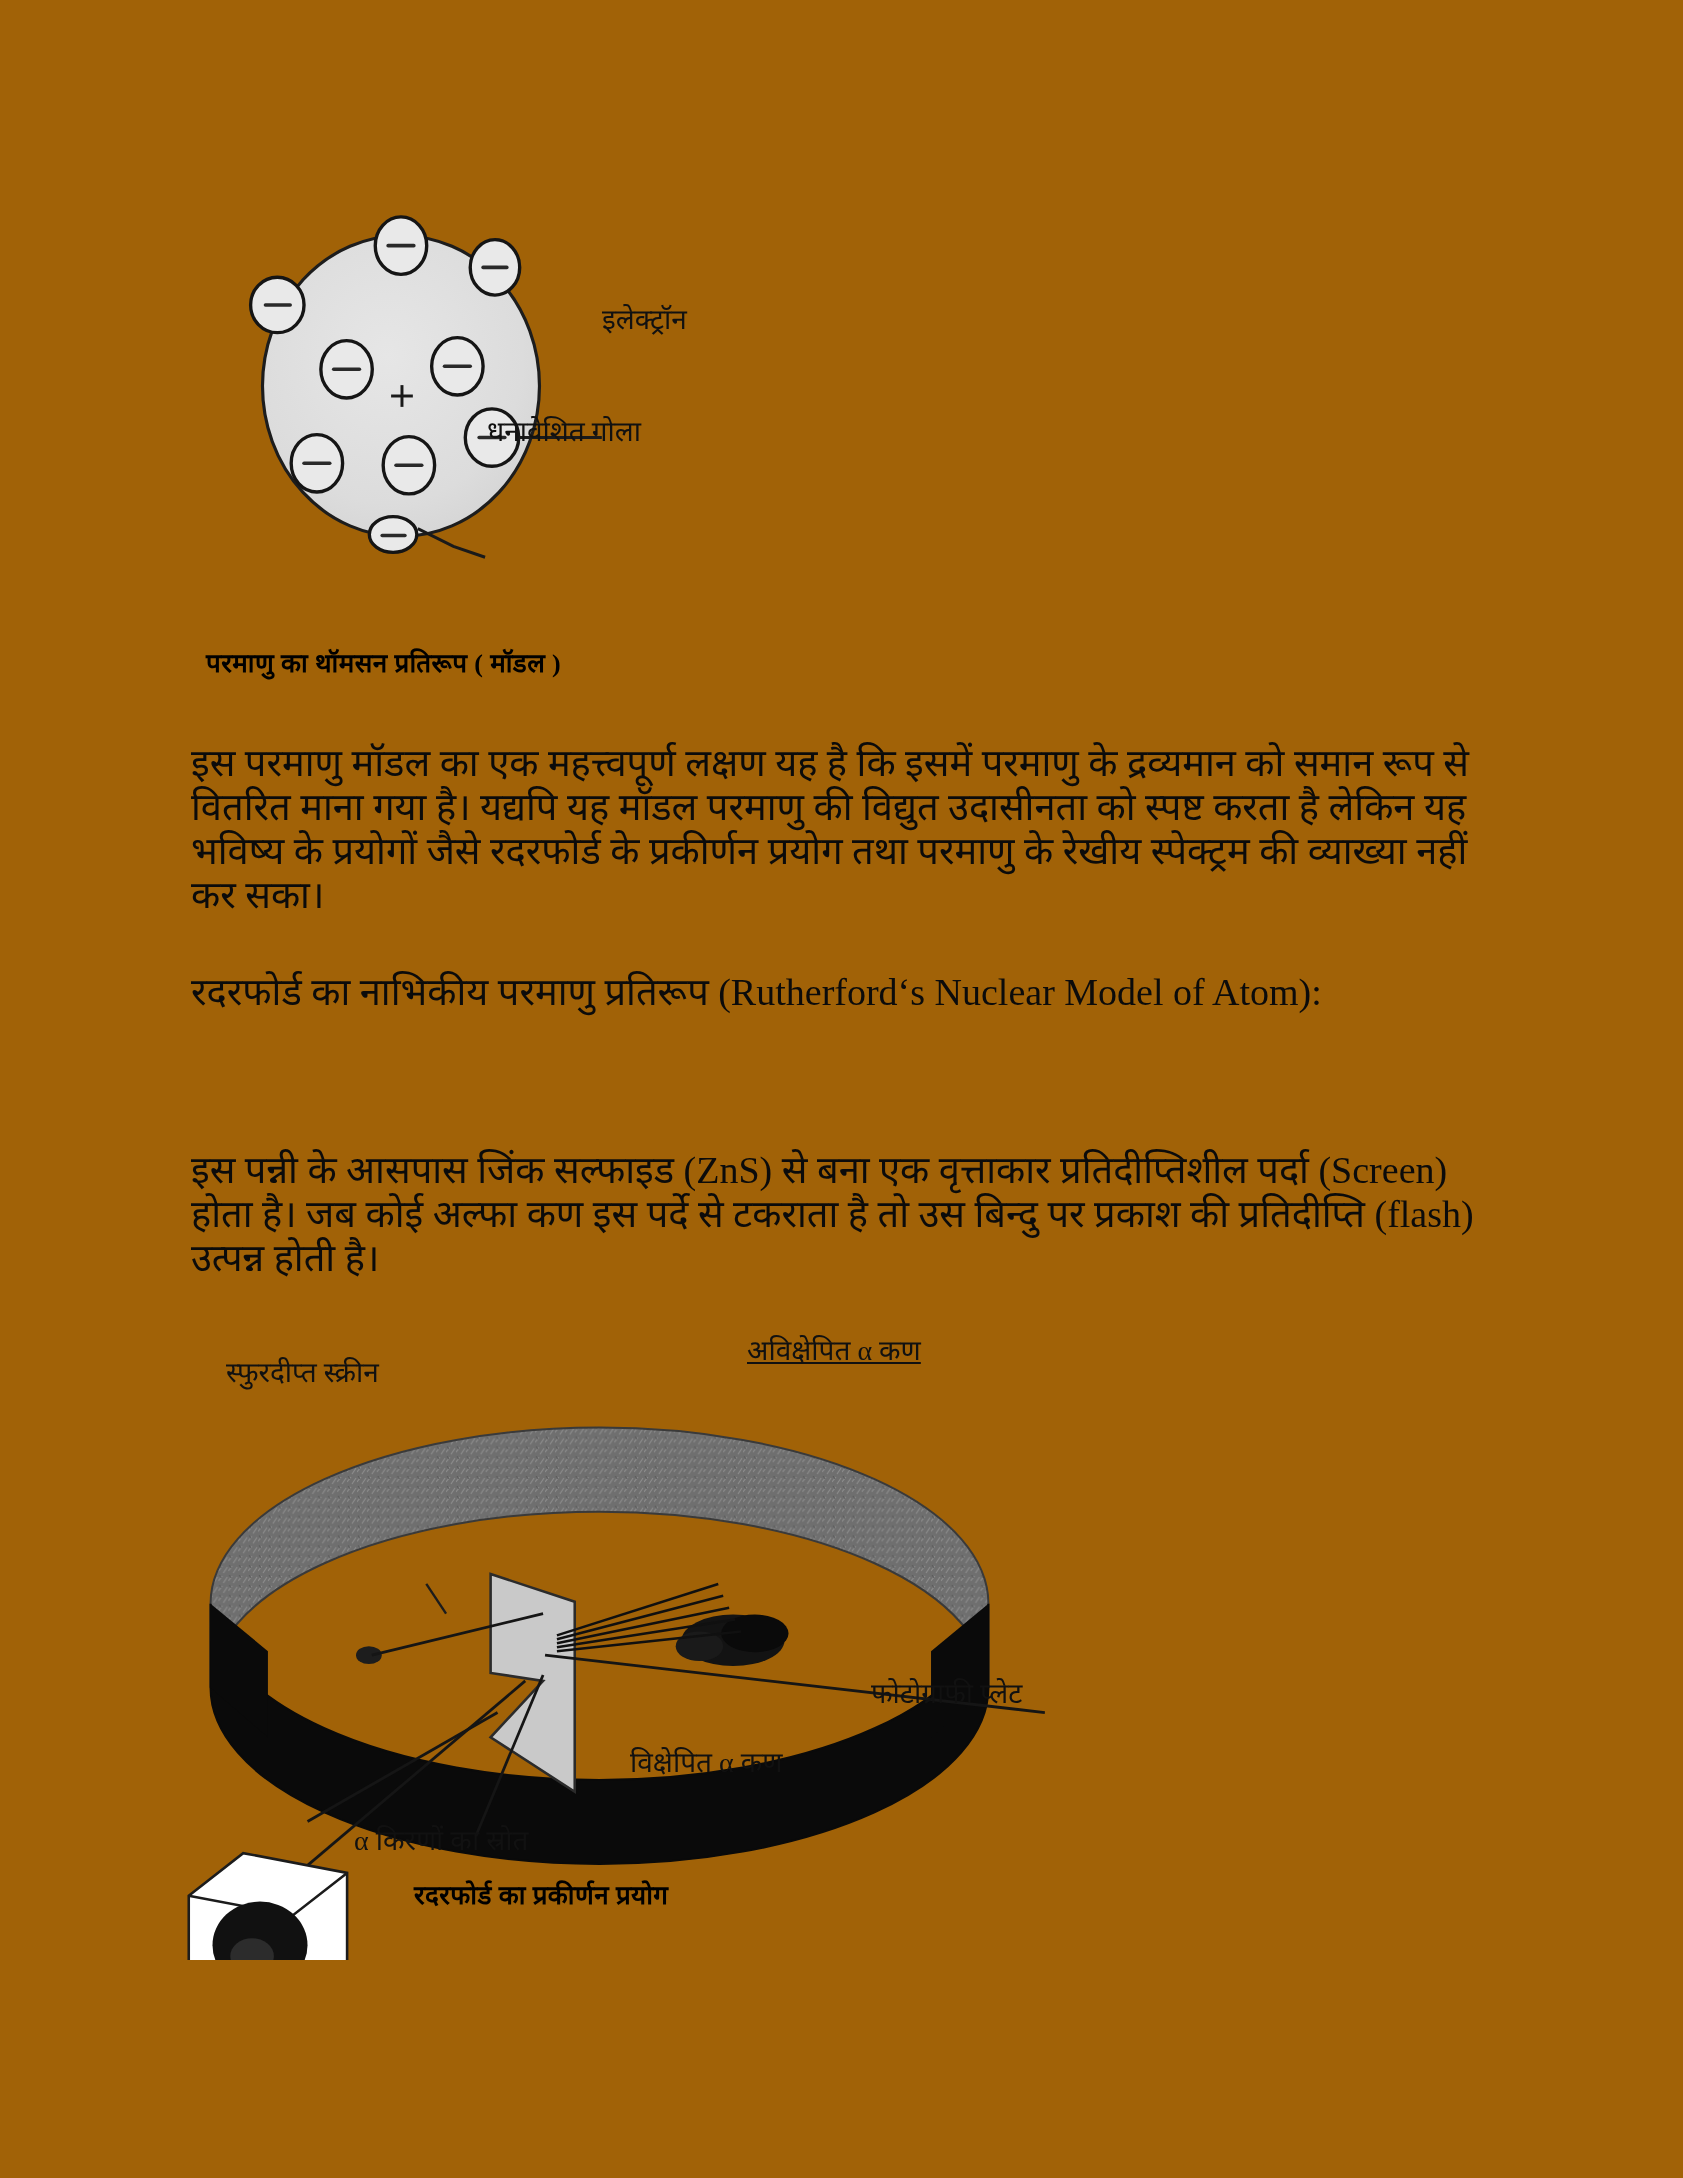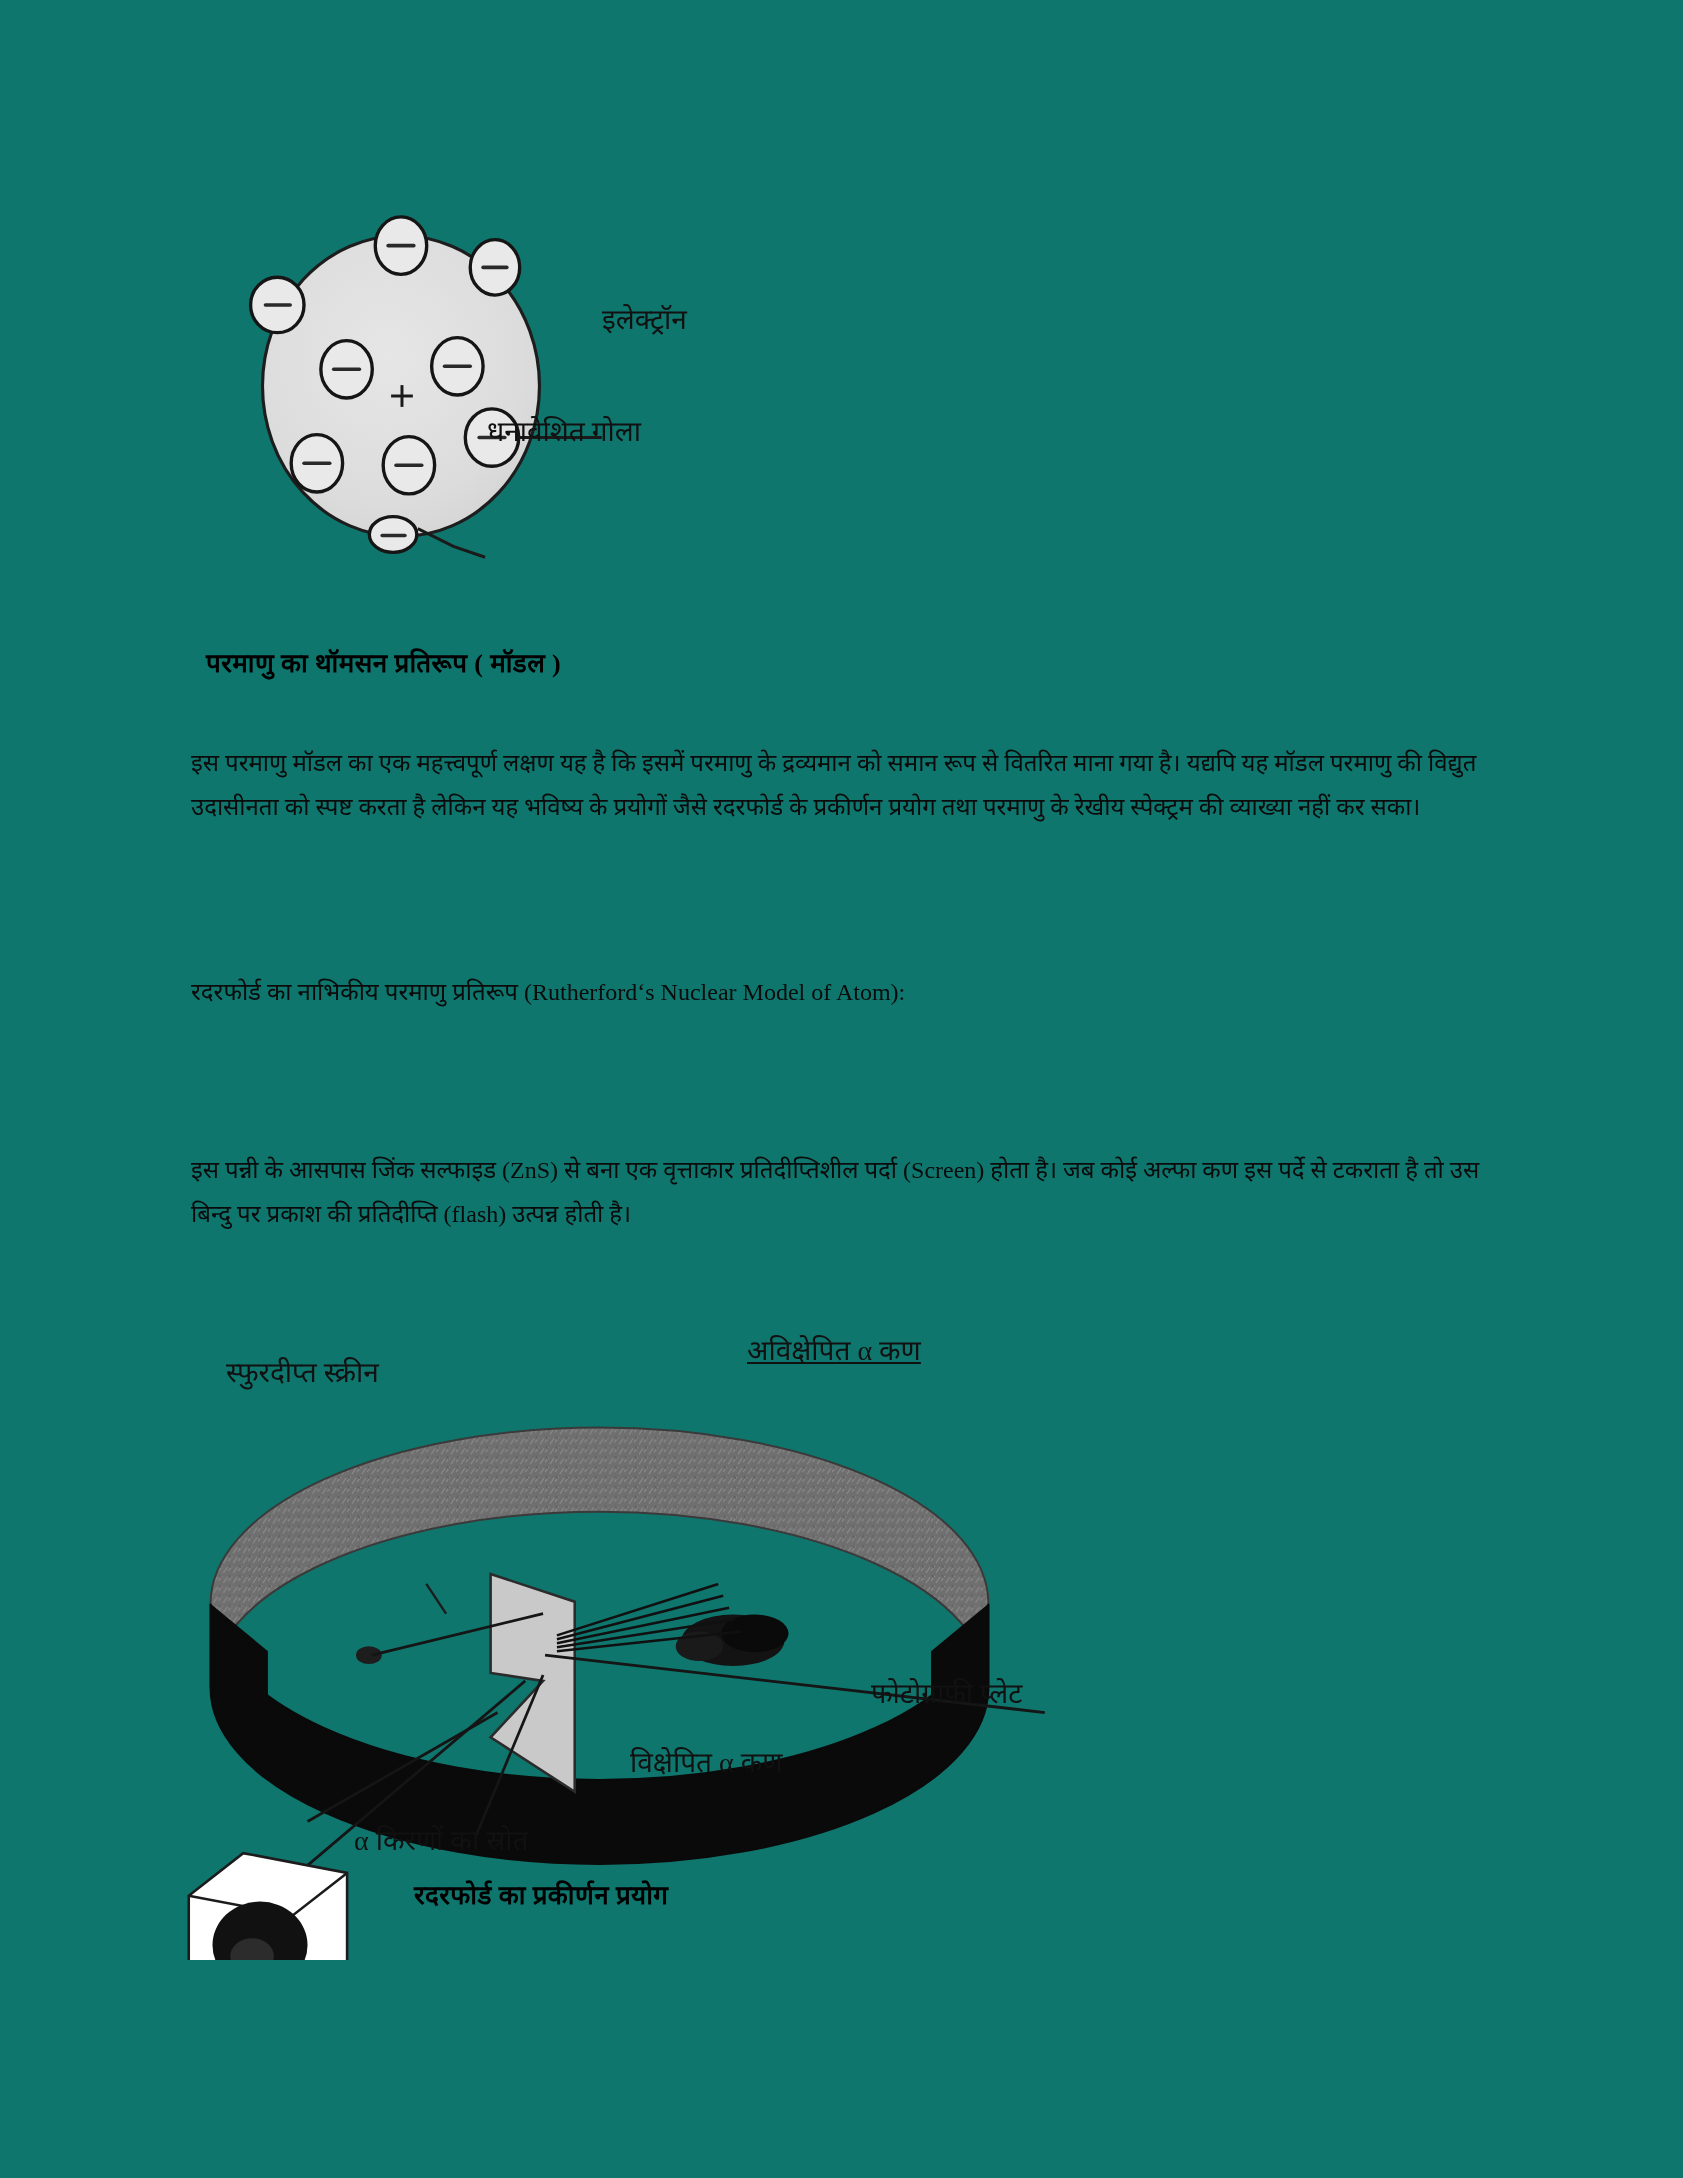"इलेक्ट्रॉन" .page { background: #0f766e -> #a16207 }
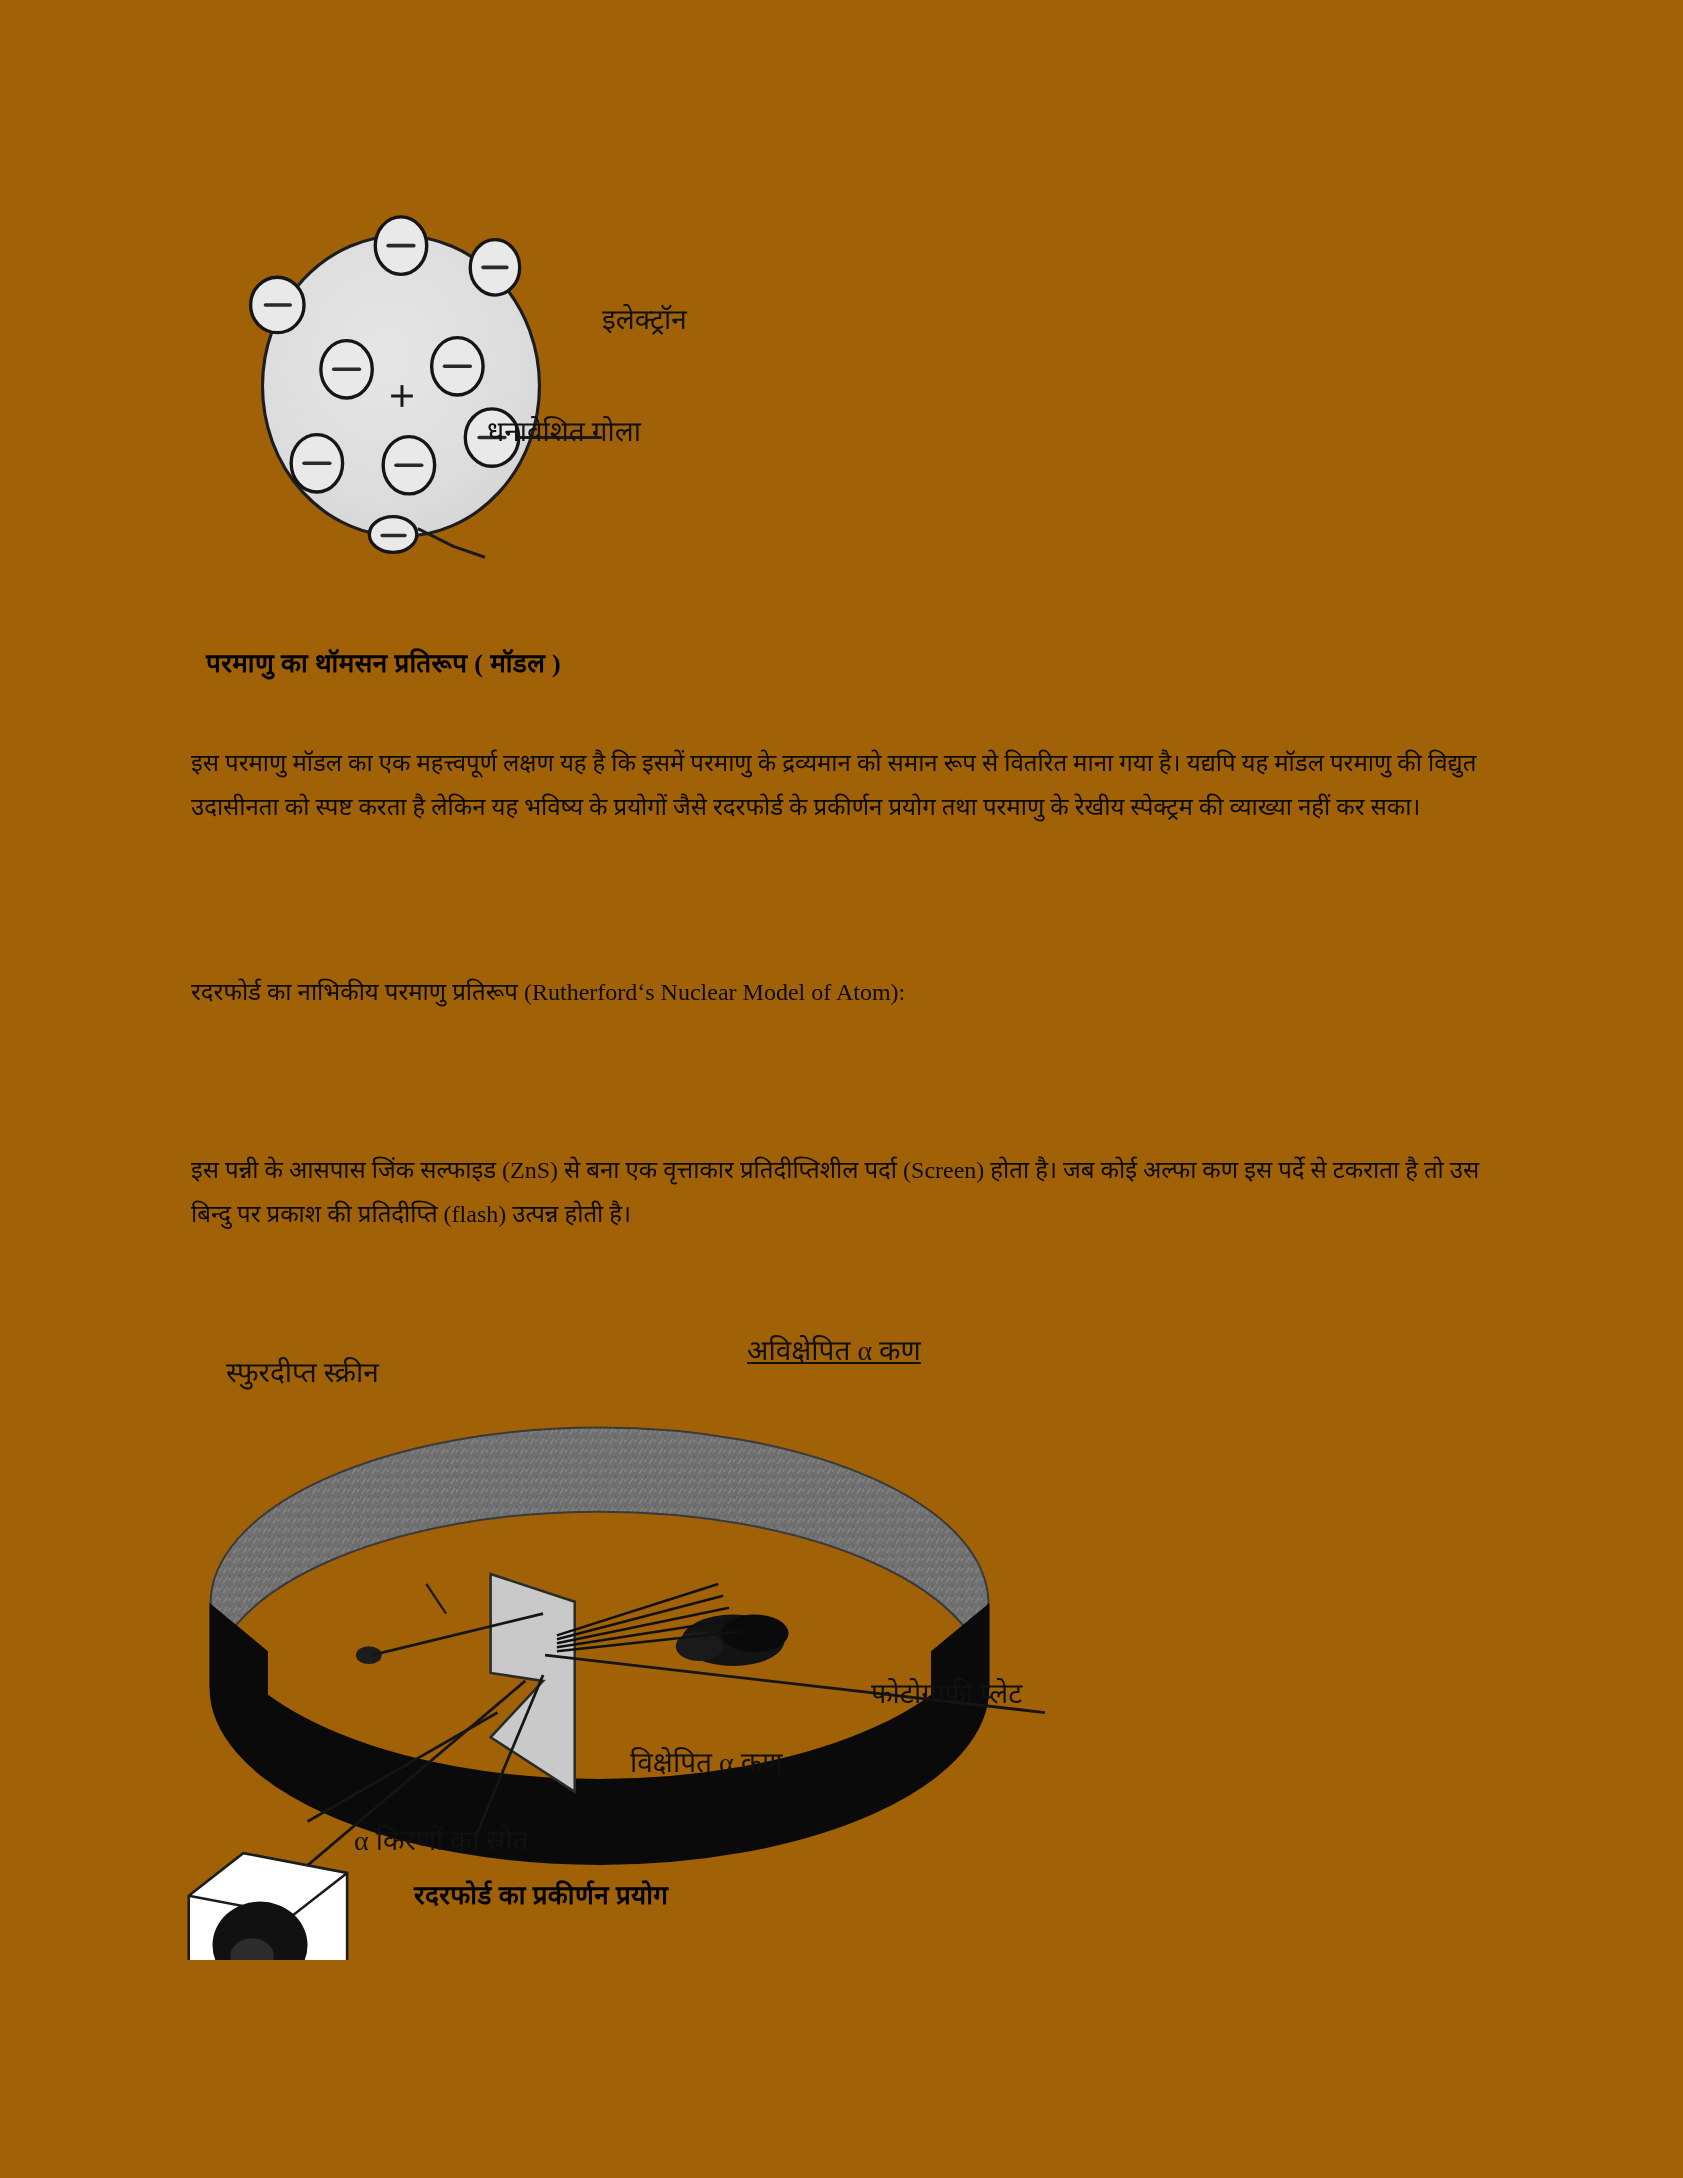"इस परमाणु मॉडल का एक" .para-block { font-size: 24px -> 38px }
